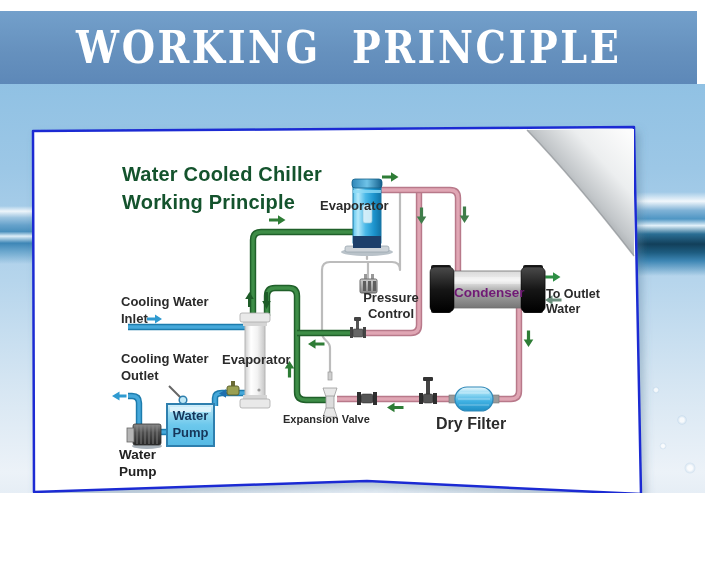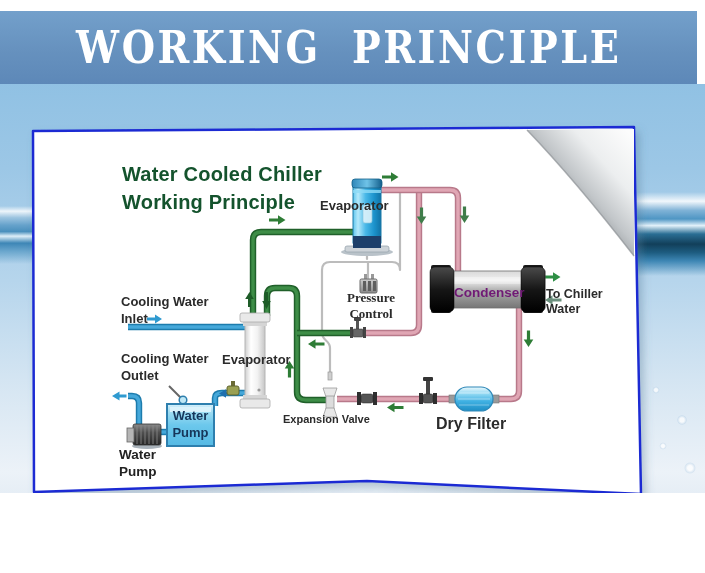"Pressure" .lbl-pressure { font-family: Liberation Serif, serif -> none; left: 340px -> 360px }
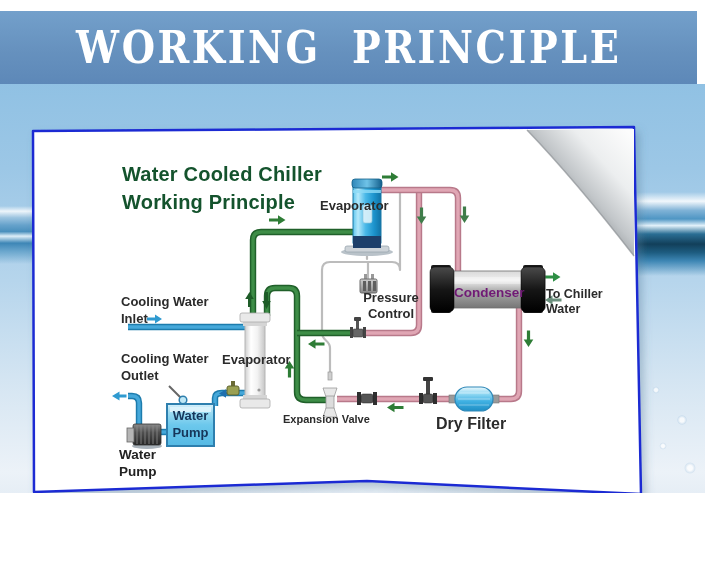"To Chiller" div { text: Chiller -> Outlet }
